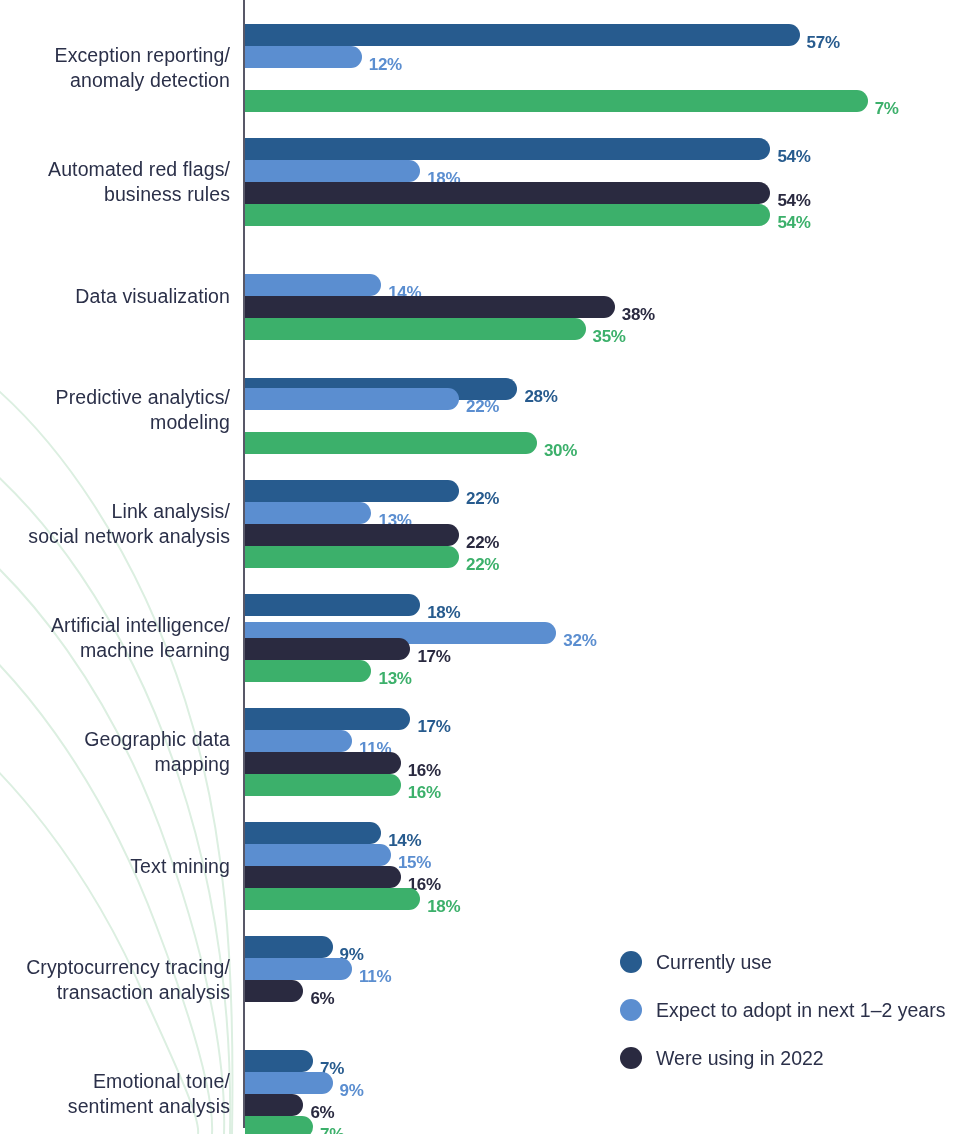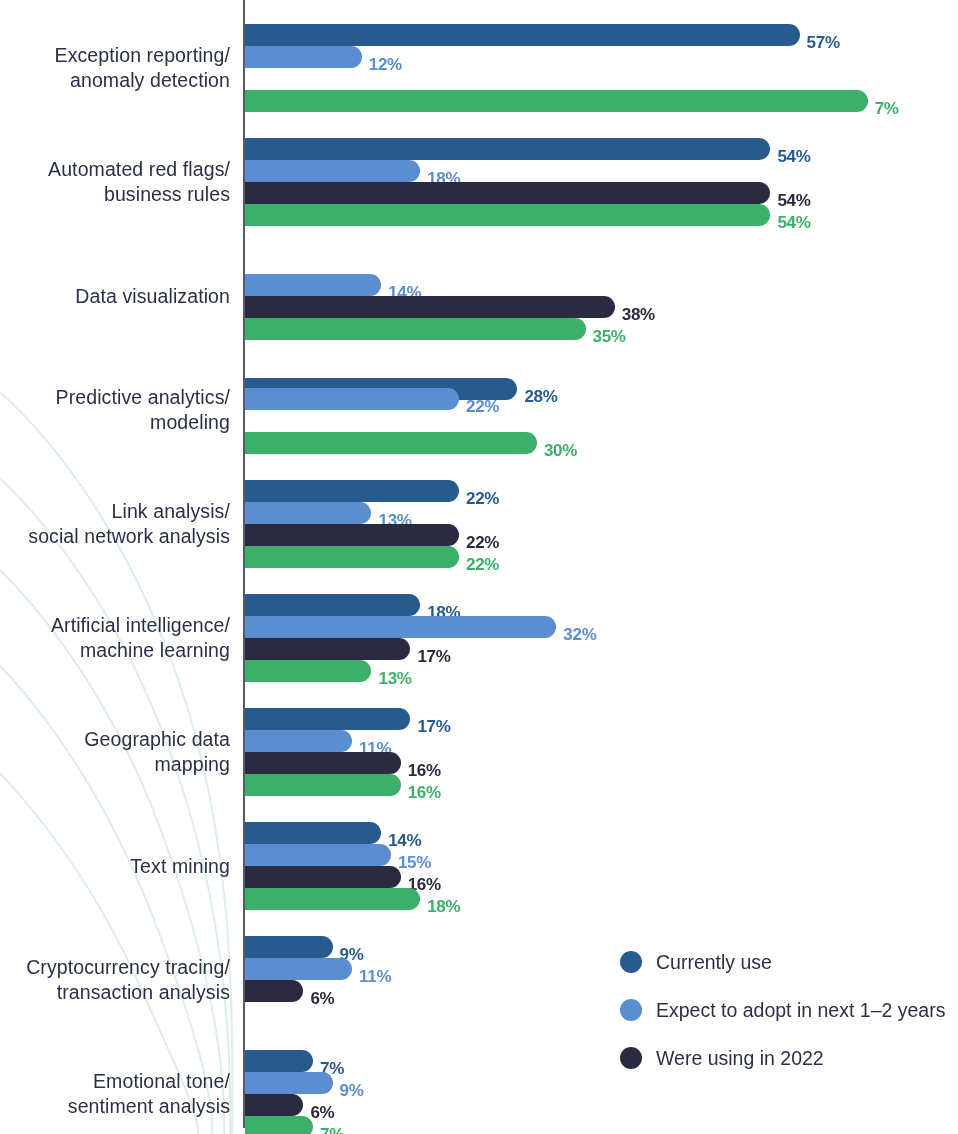"32%" div.bar-row { top: 22px -> 28px }
